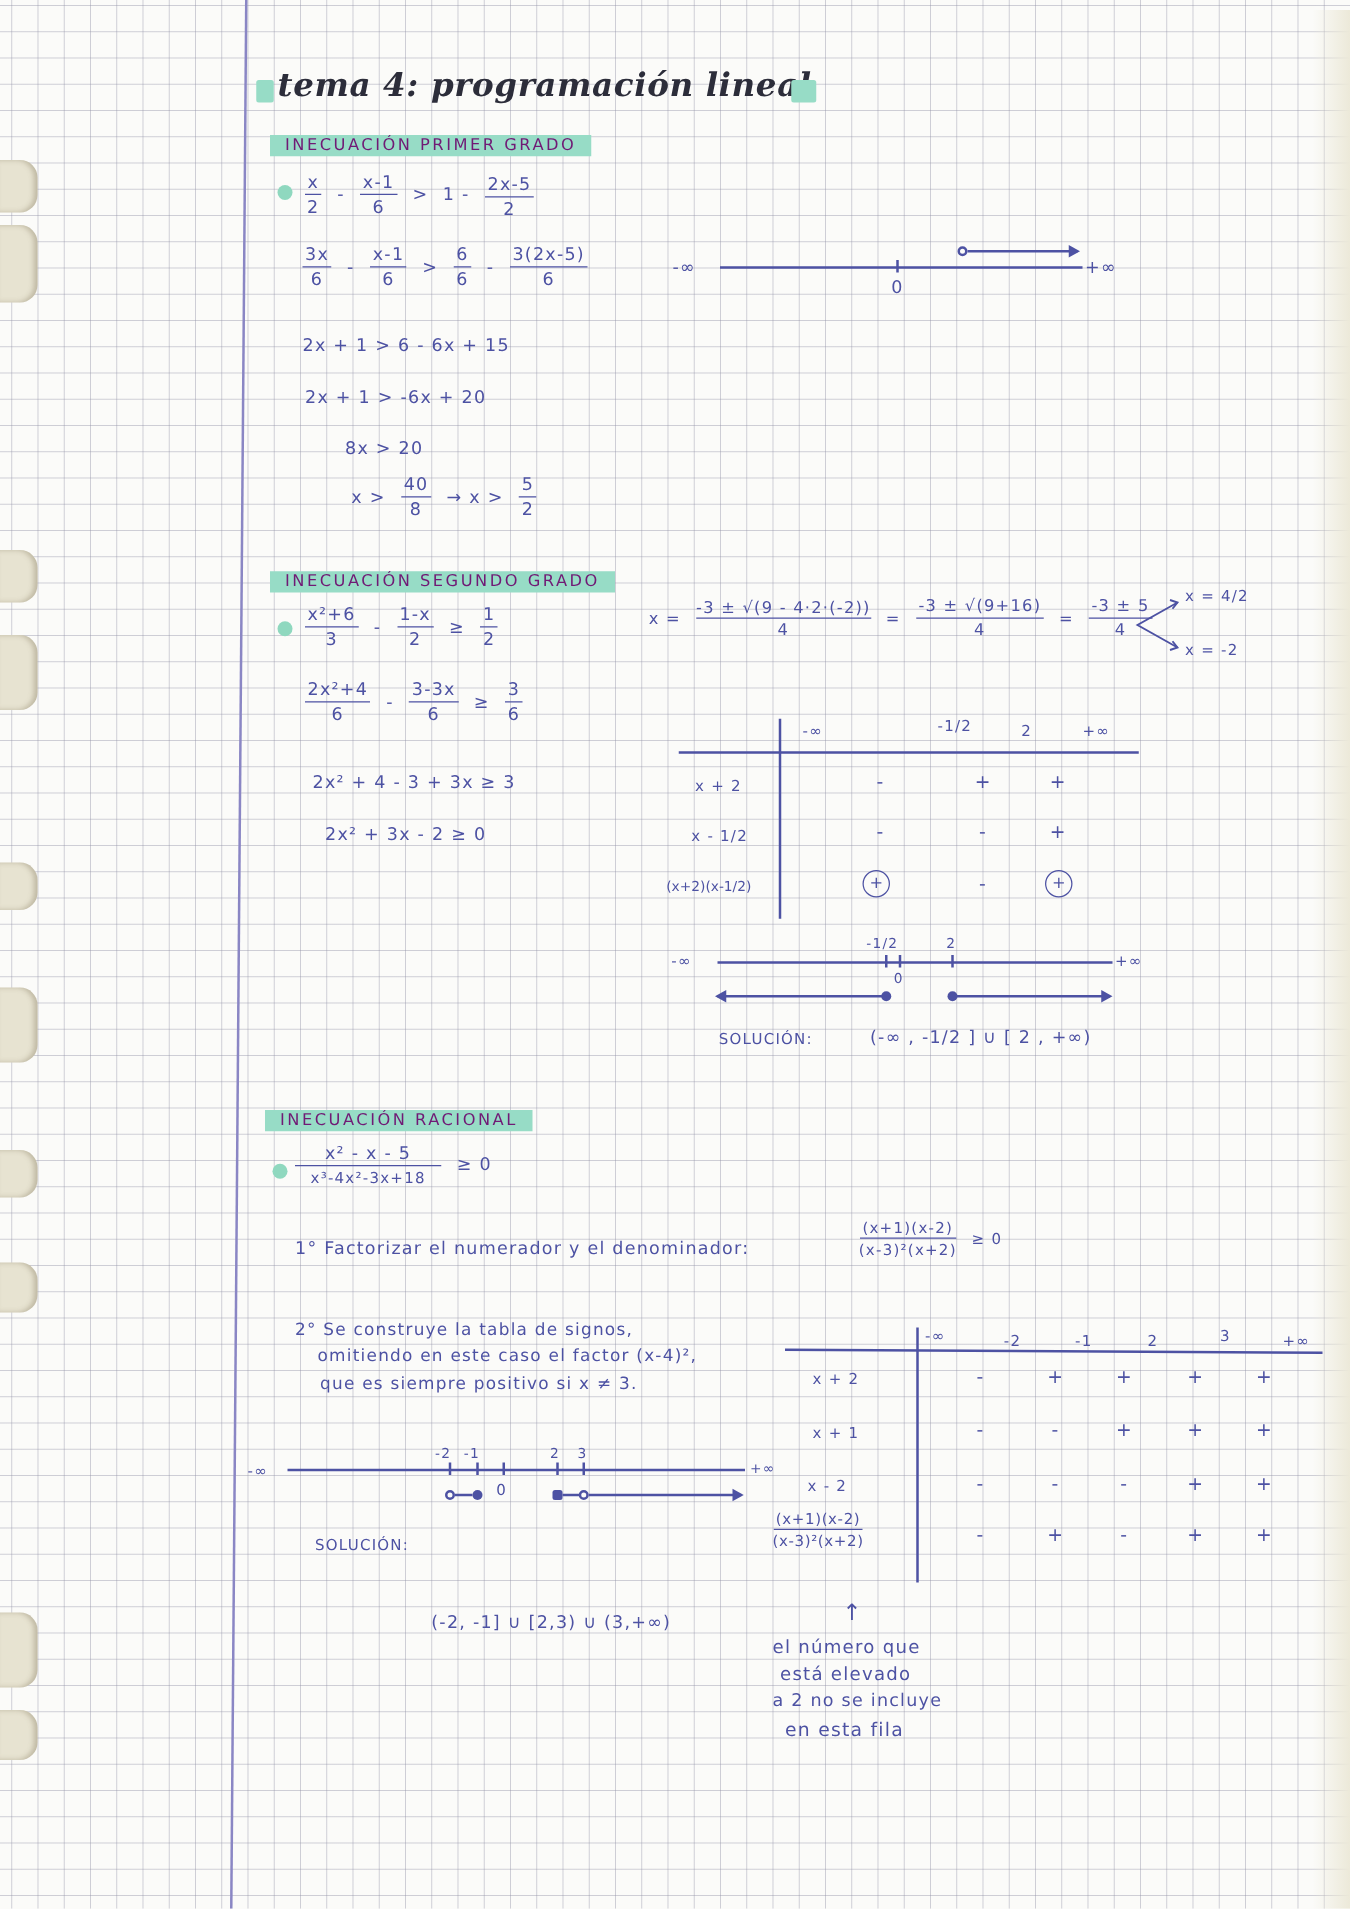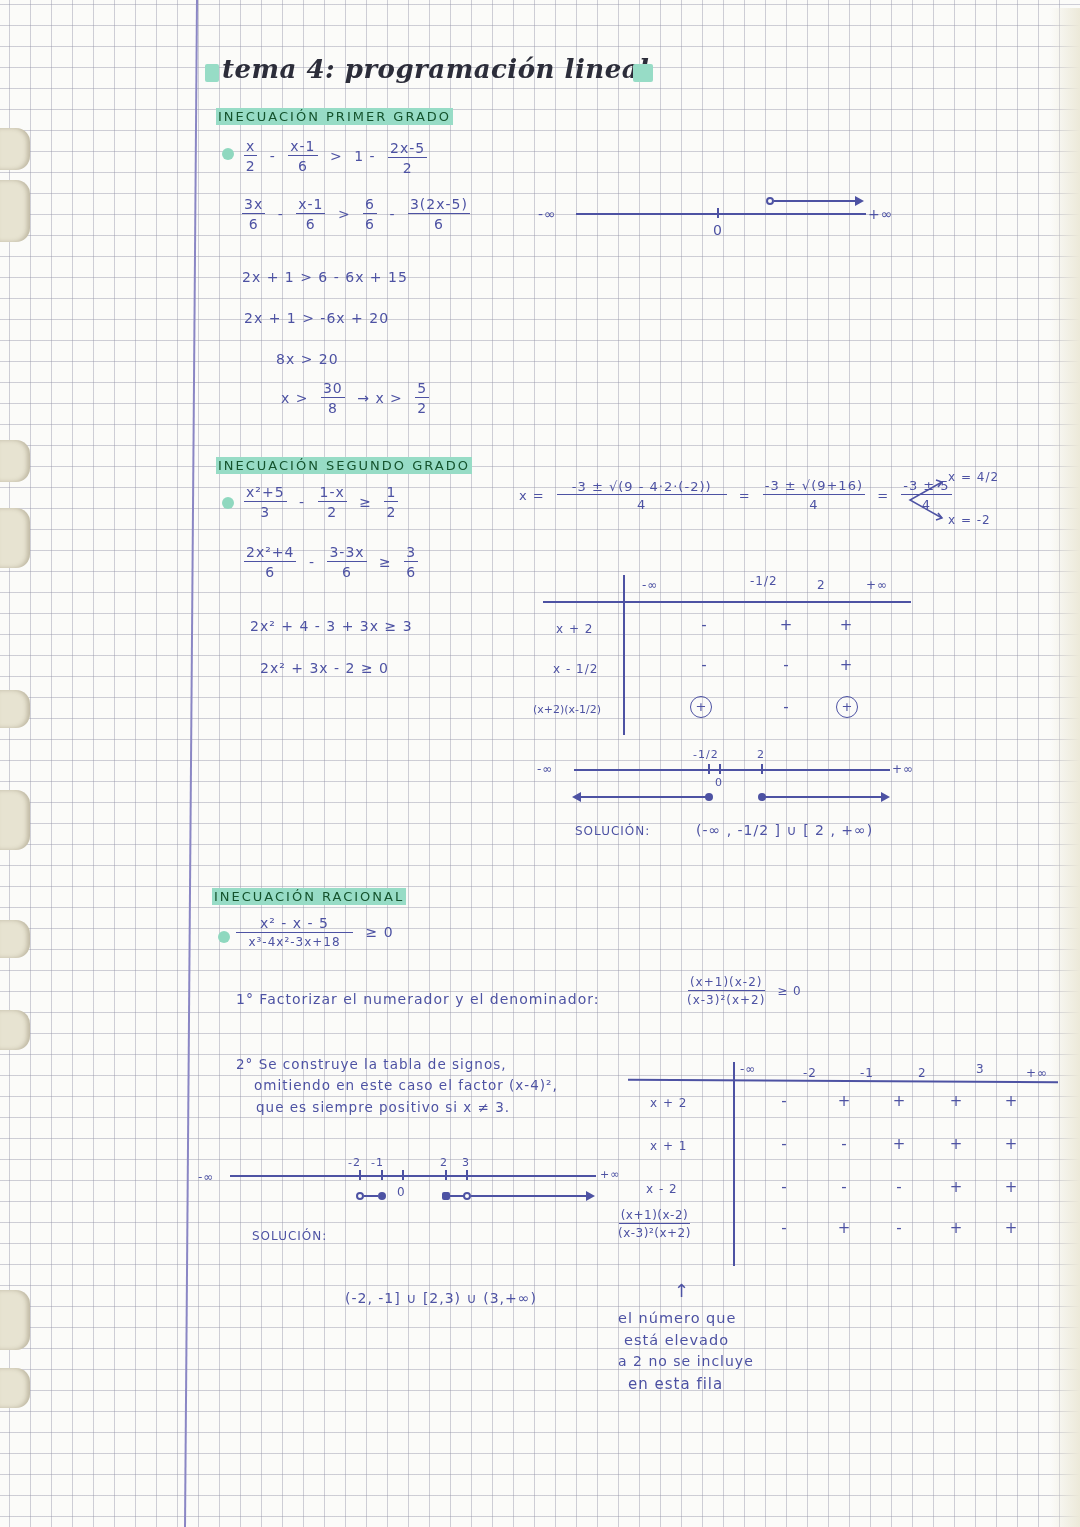"INECUACIÓN PRIMER GRADO" .heading { color: #14532d -> #701a75; padding: 1px 2px -> 1px 12px }
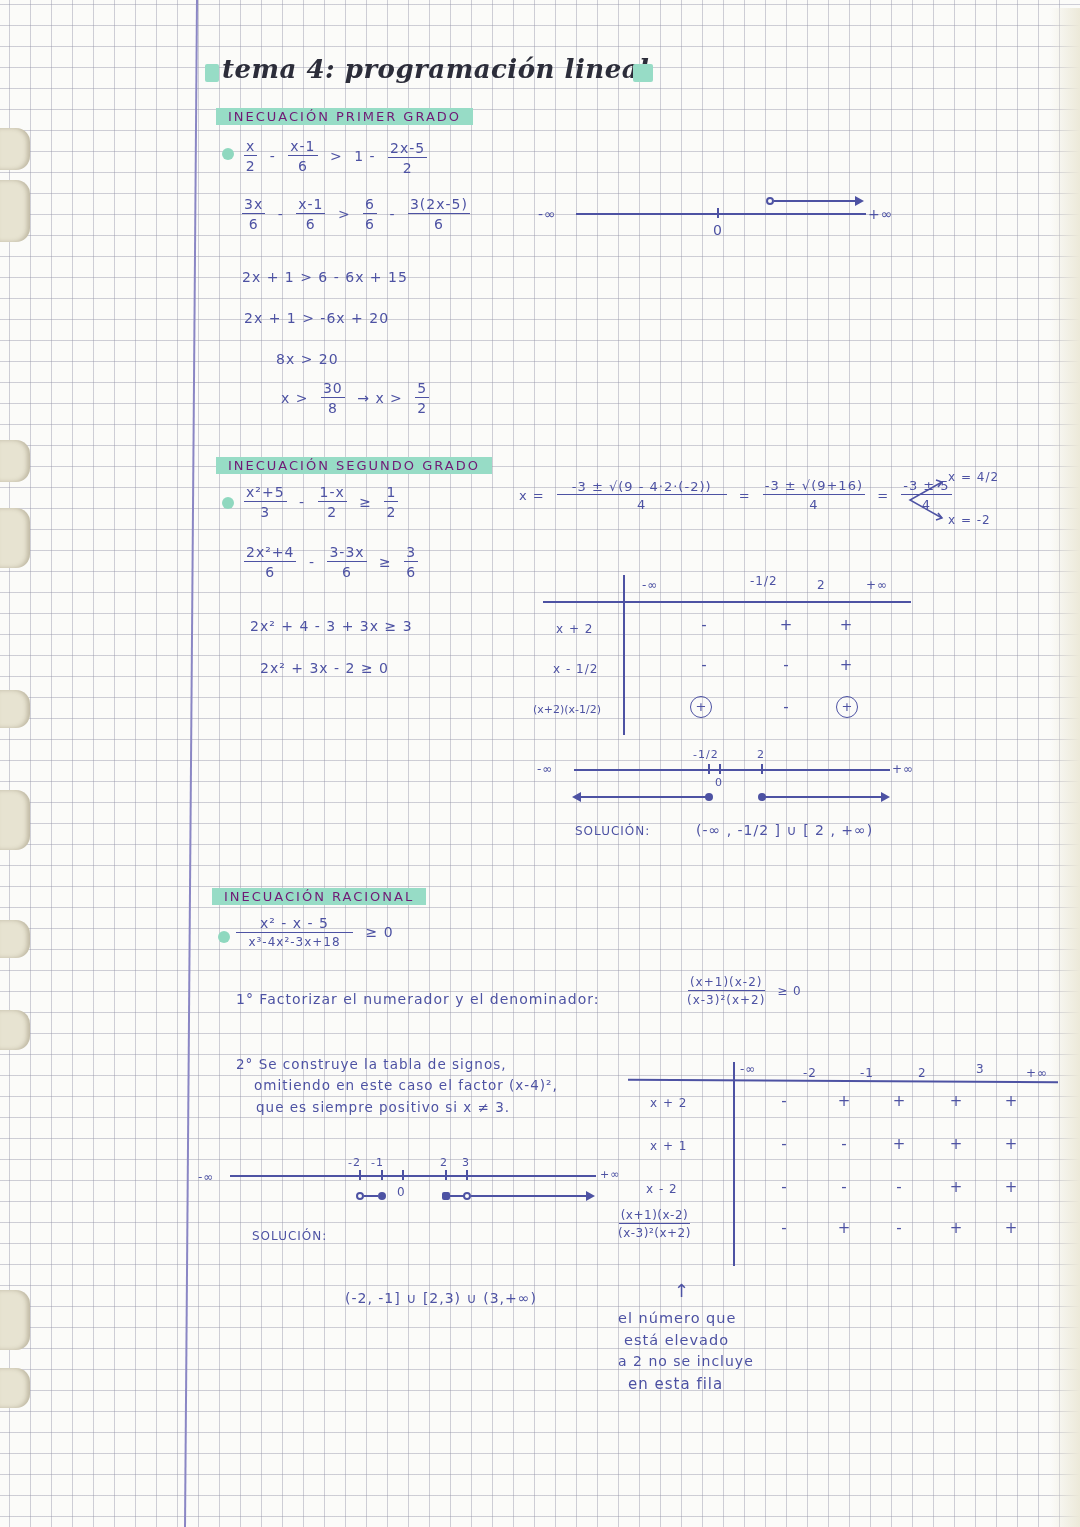"30" span.n { text: 30 -> 40 }
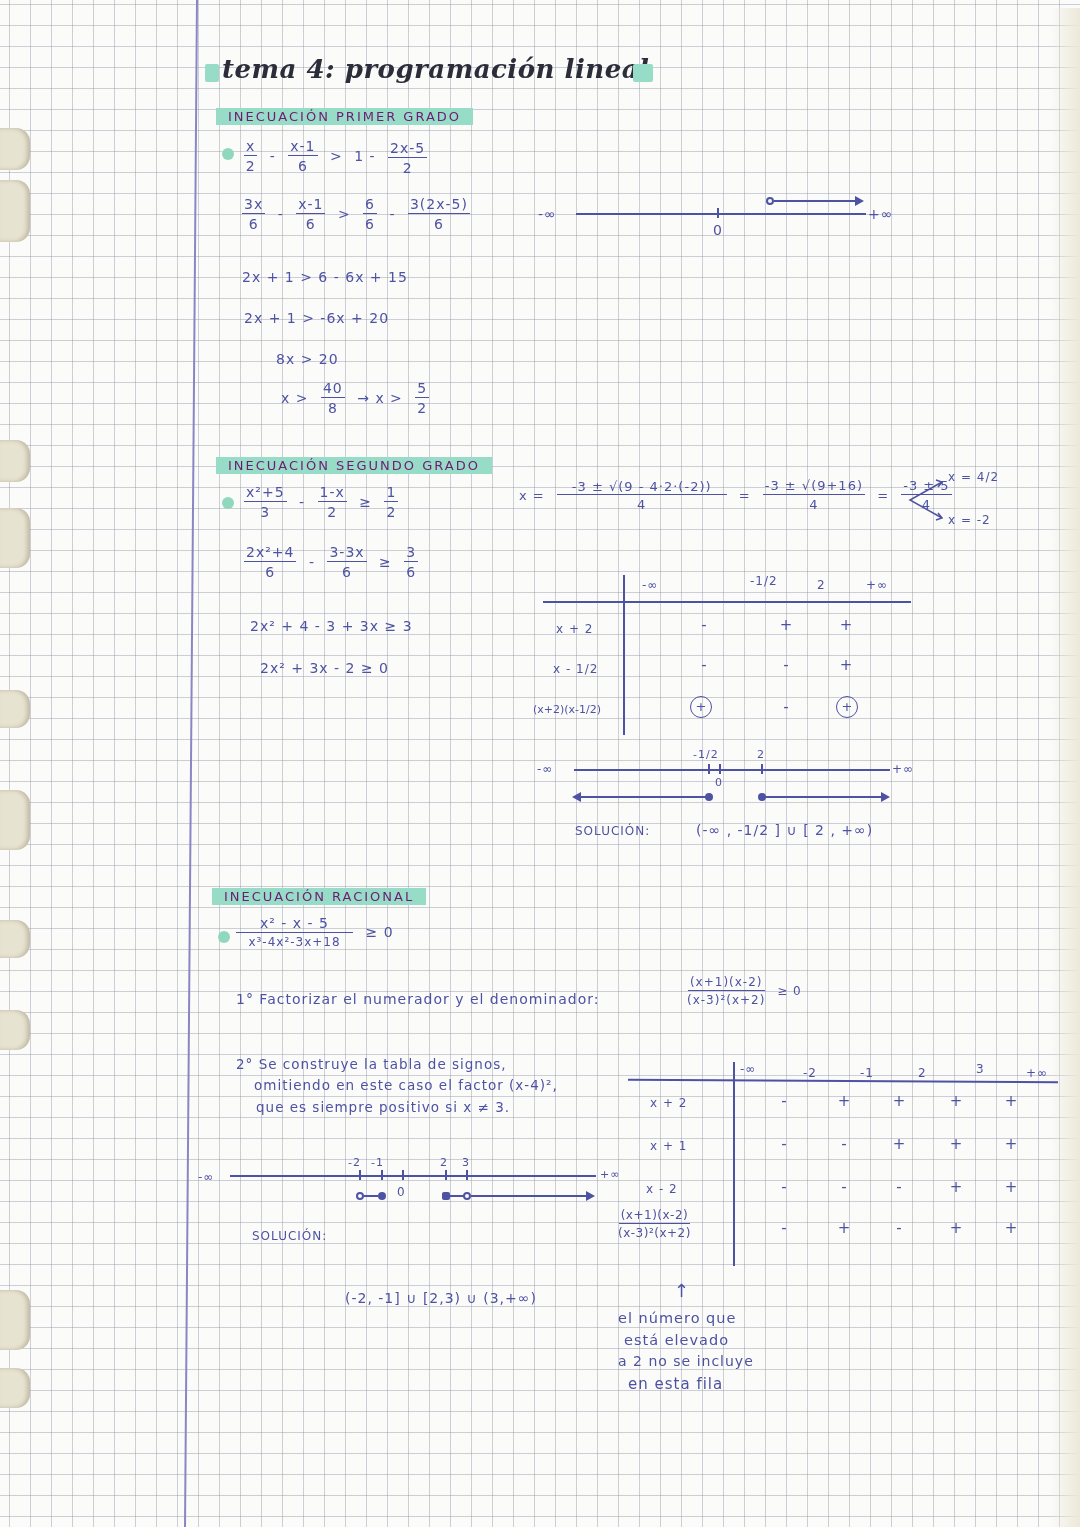"x²+5" span.n { text: x²+5 -> x²+6 }
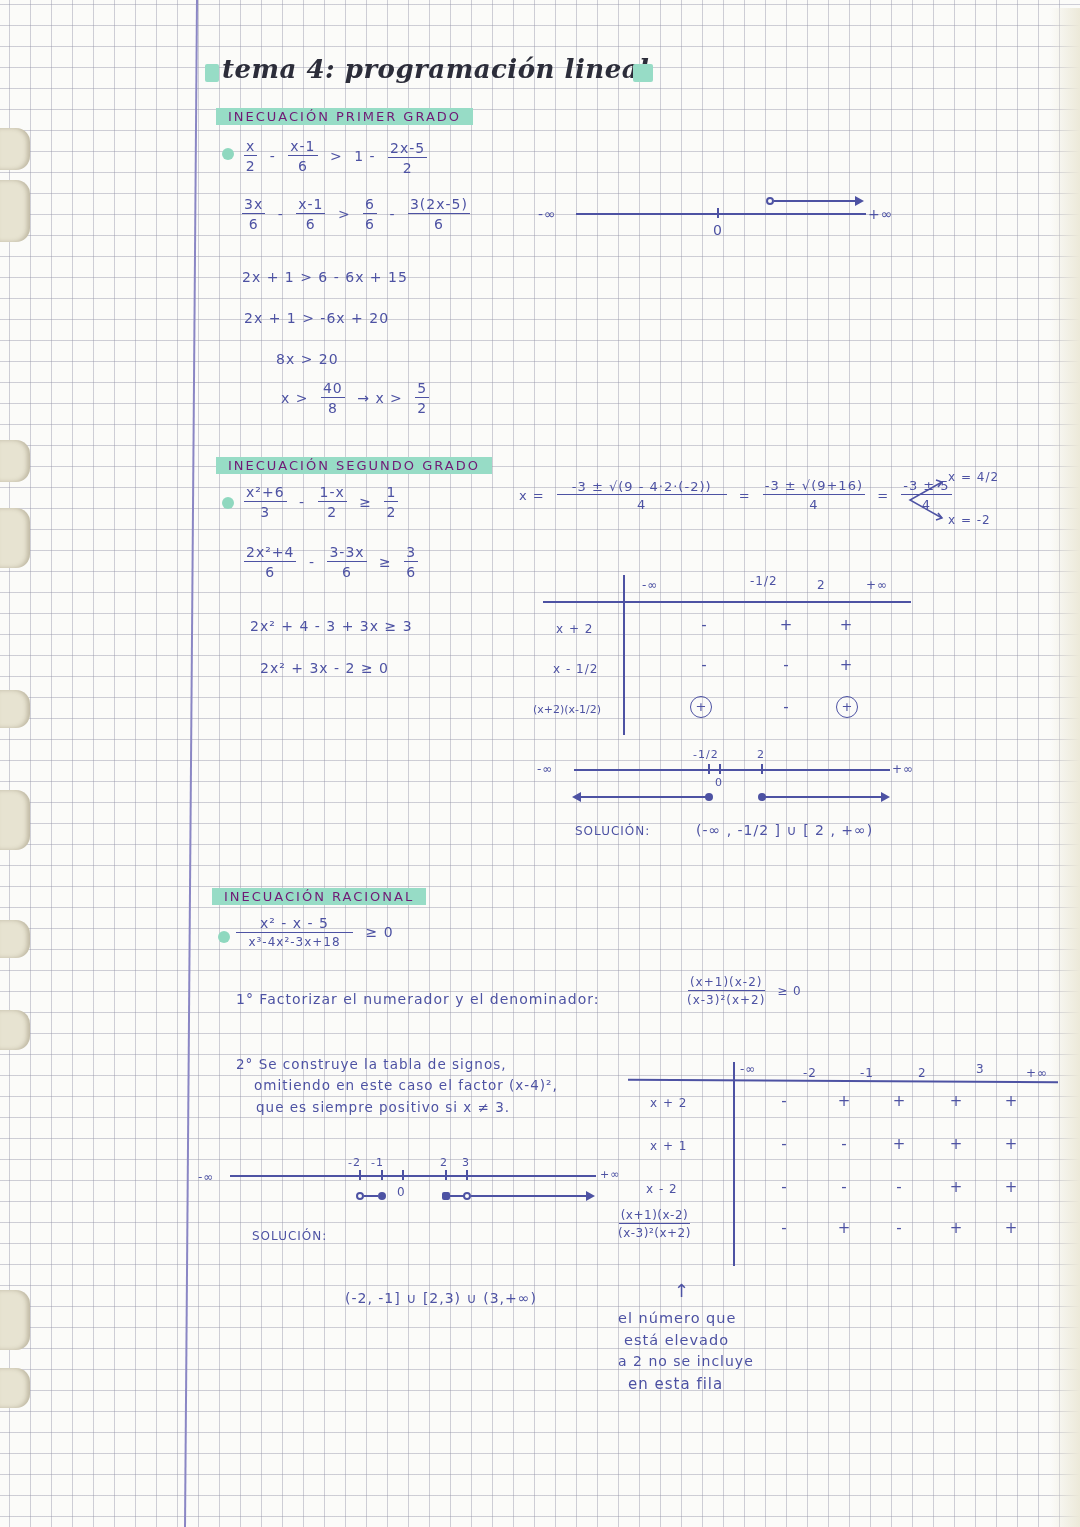"-3 ± √(9 - 4·2·(-2))" span.n { padding: 0 15px -> 0 0 }
